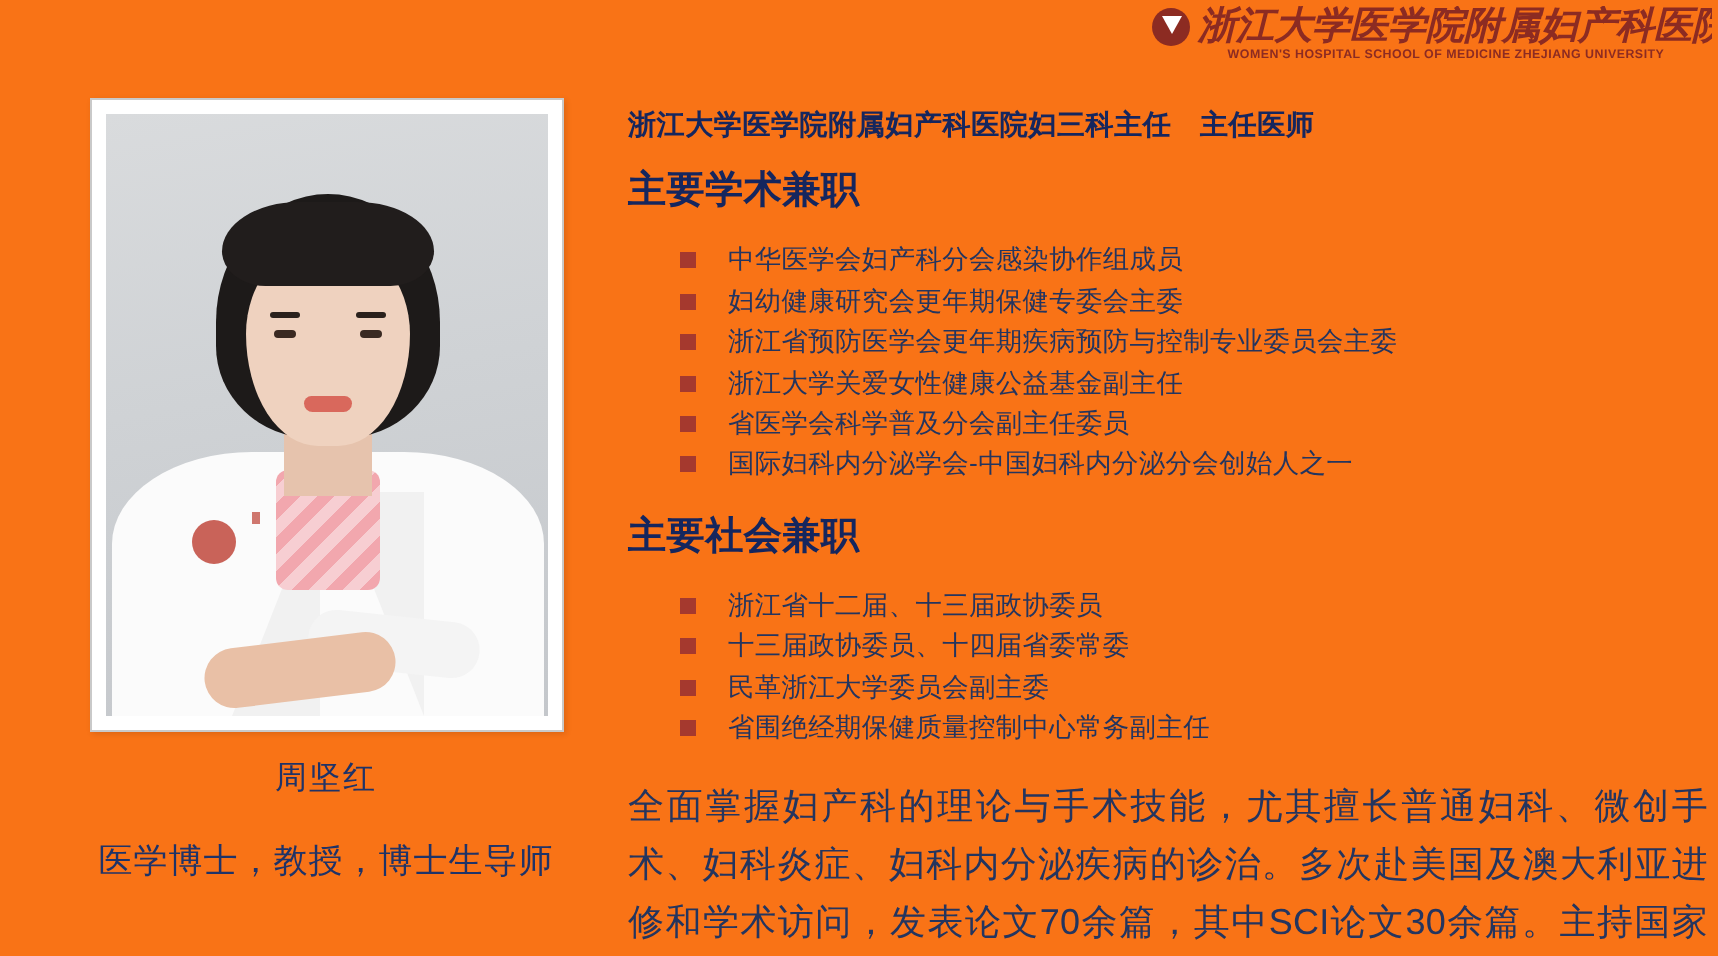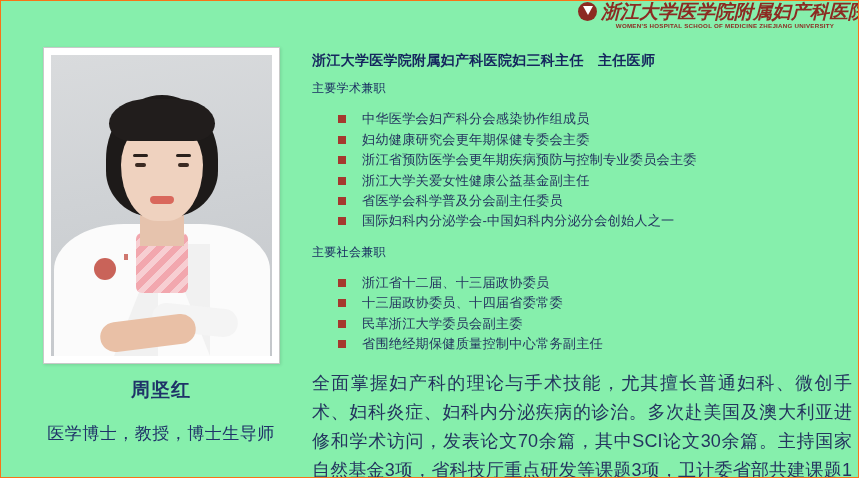"浙江大学医学院附属妇产科医院" #slide { background: #86efac -> #f97316; border: 1px solid #f97316 -> 3px solid #f97316 }
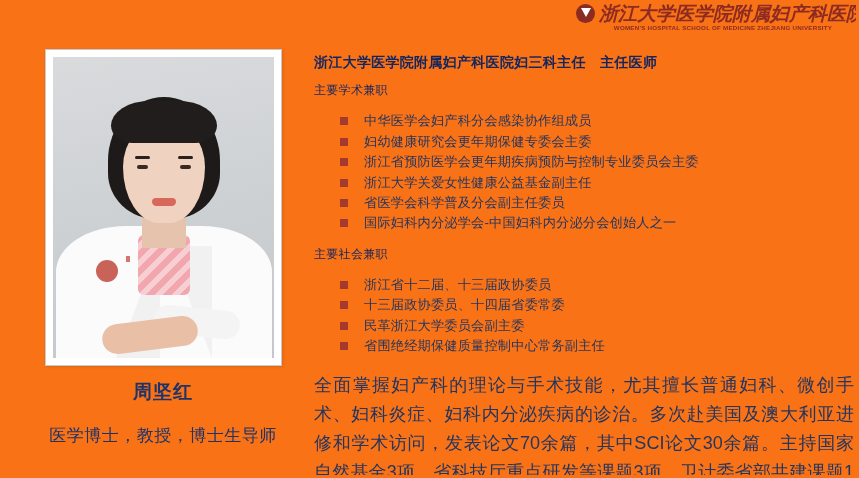"主要学术兼职" .section-heading { font-size: 12px -> 19px; font-weight: 400 -> 700 }
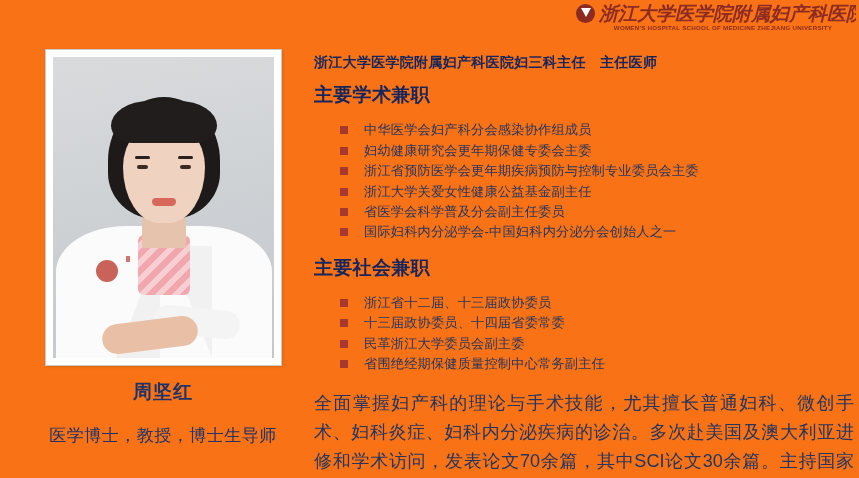"周坚红" .doctor-name { font-size: 19px -> 16px; font-weight: 700 -> 400 }
